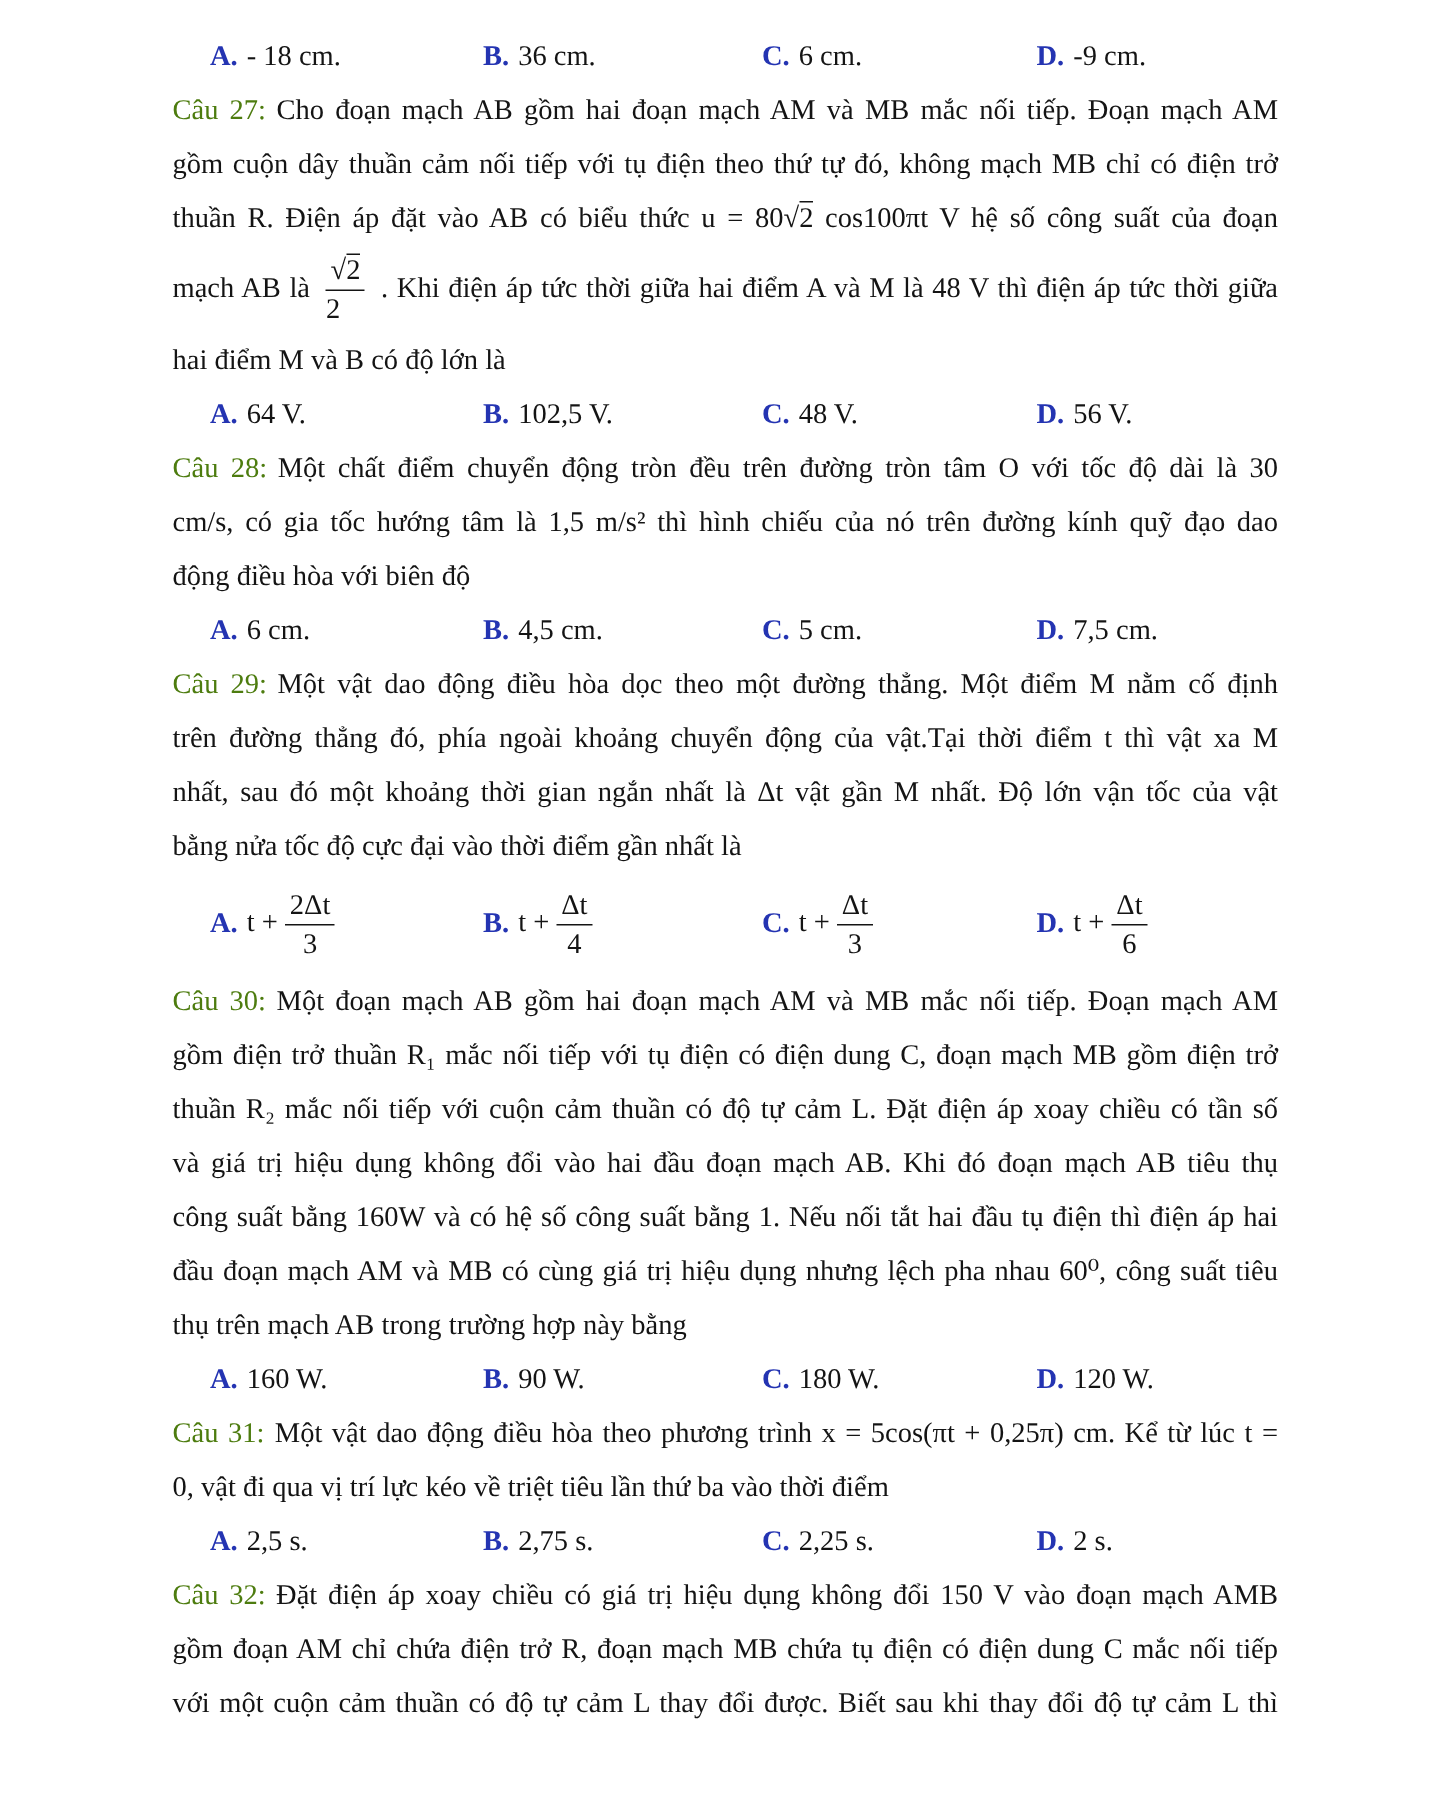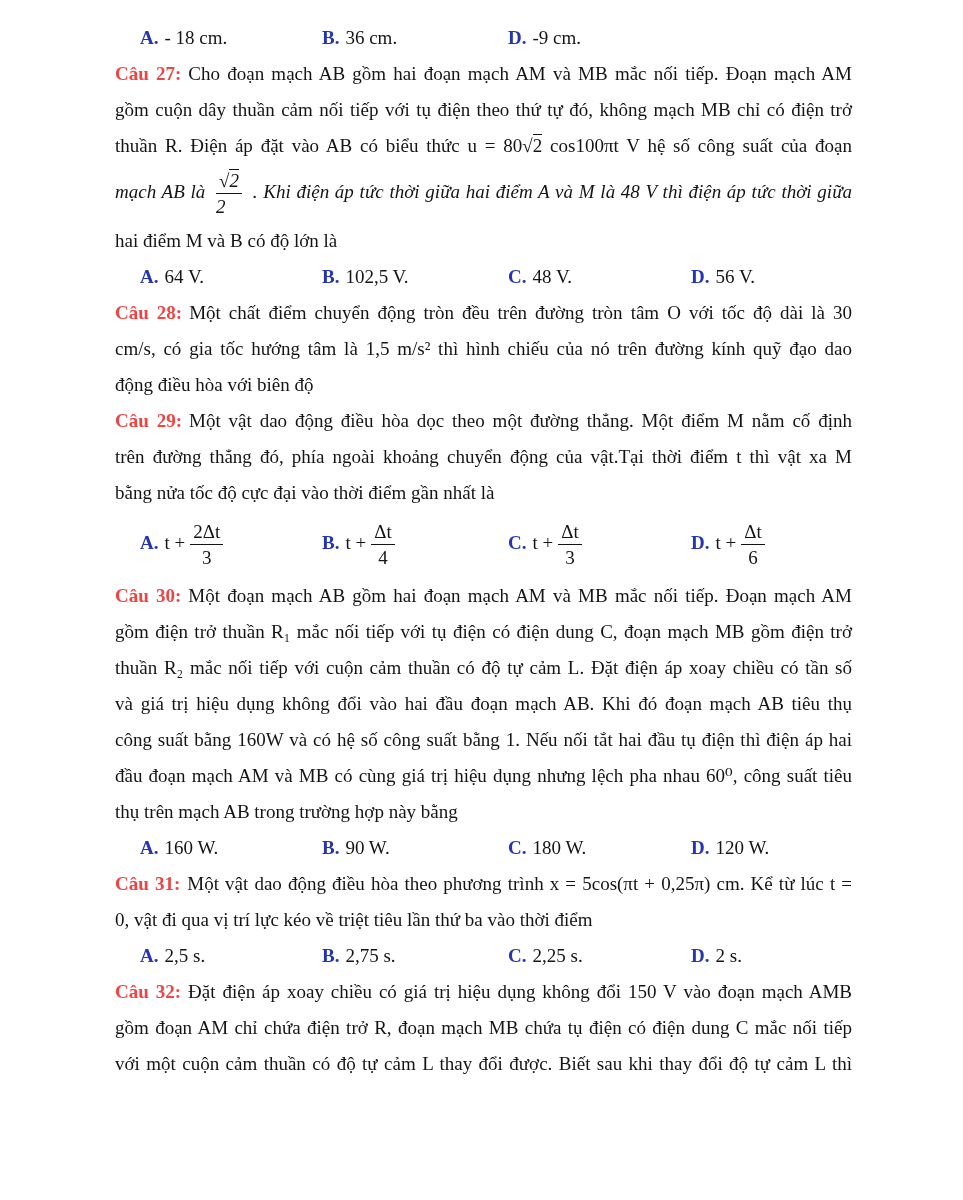"C. 6 cm." div { html: none -> <div><span>C.</span><span>6 cm.</span></div> }
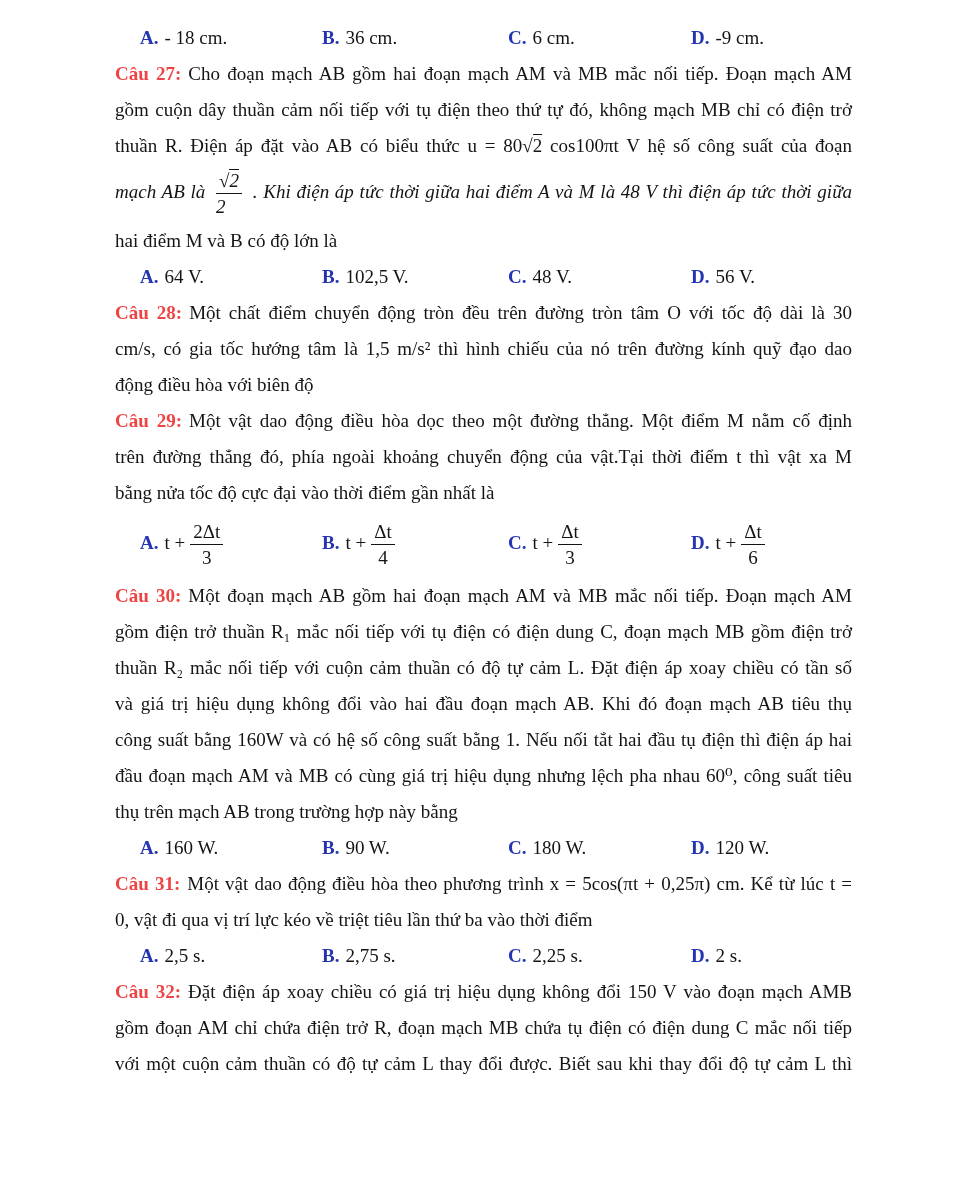"Câu 27:" .qlabel { color: #ef4444 -> #4d7c0f; font-weight: bold -> normal }
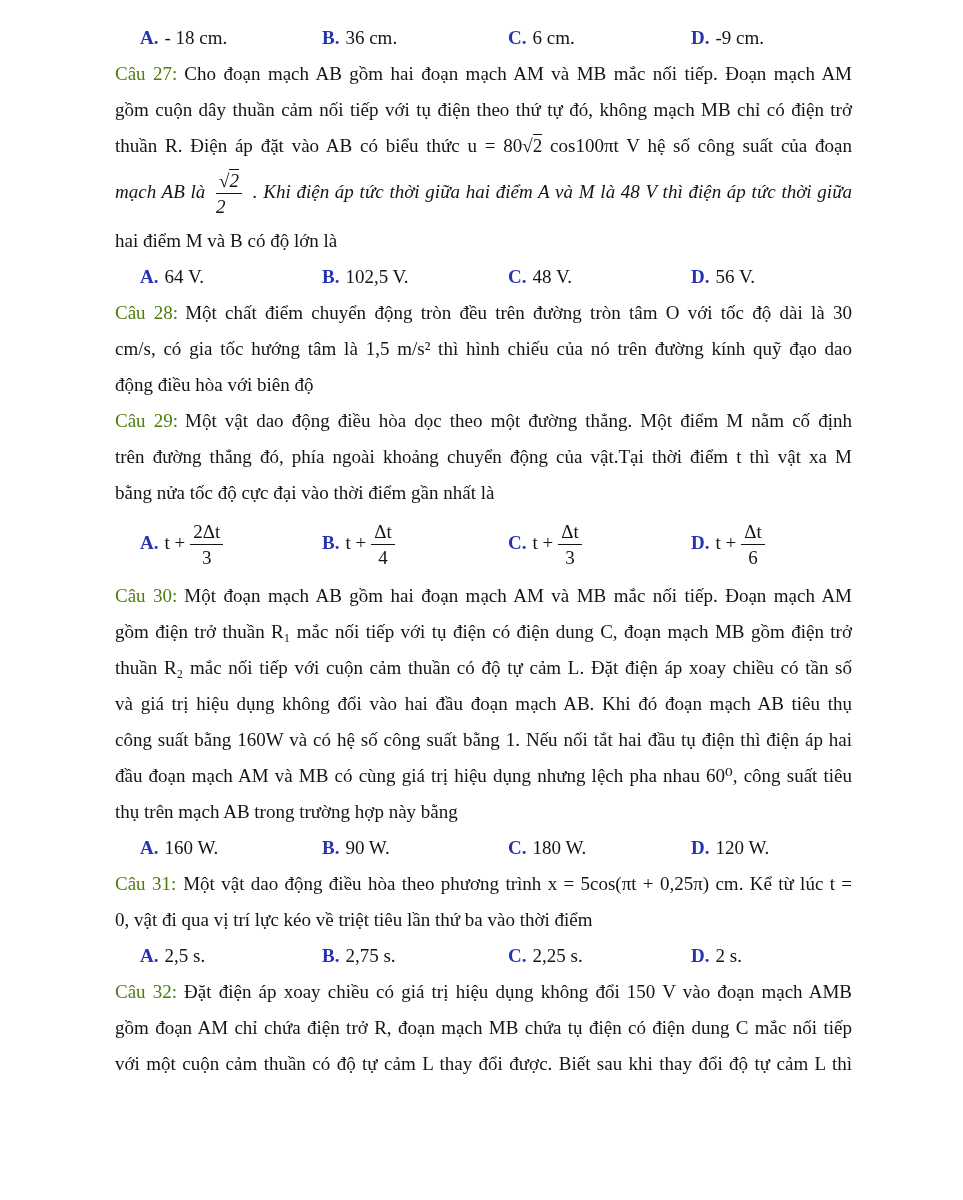"mạch AB là" .fracline { font-style: italic -> none }
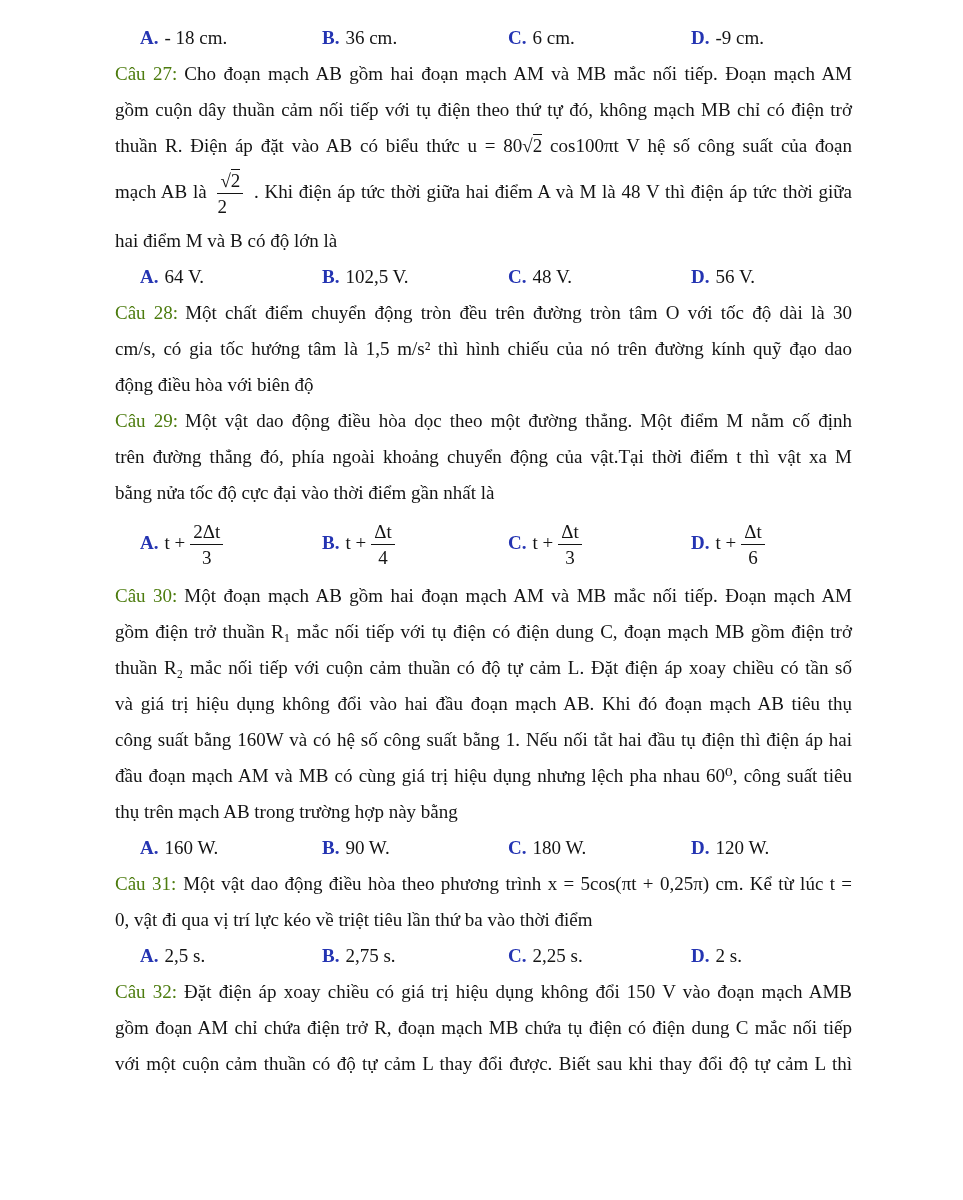"A. 6 cm." div.answers { html: none -> <div> <div><span>A.</span><span>6 cm.</span></div> <div><span>B.</span><span>4,5 cm.</span></div> <div><span>C.</span><span>5 cm.</span></div> <div><span>D.</span><span>7,5 cm.</span></div> </div> }
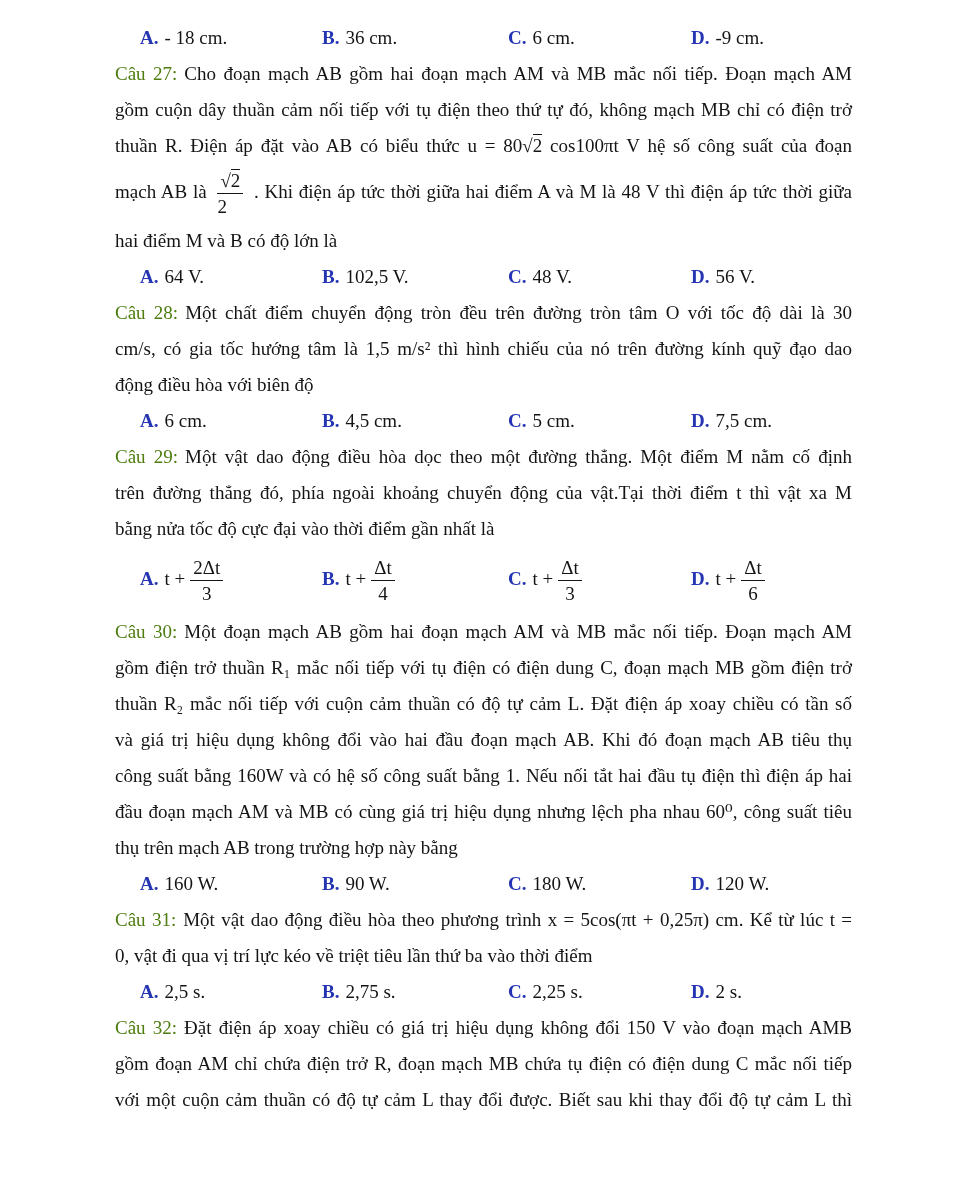"nhất, sau đó một khoảng" div.line { html: none -> <div><span>nhất, sau đó một khoảng thời gian ngắn nhất là Δt vật gần M nhất. Độ lớn vận tốc của vật</span></div> }
